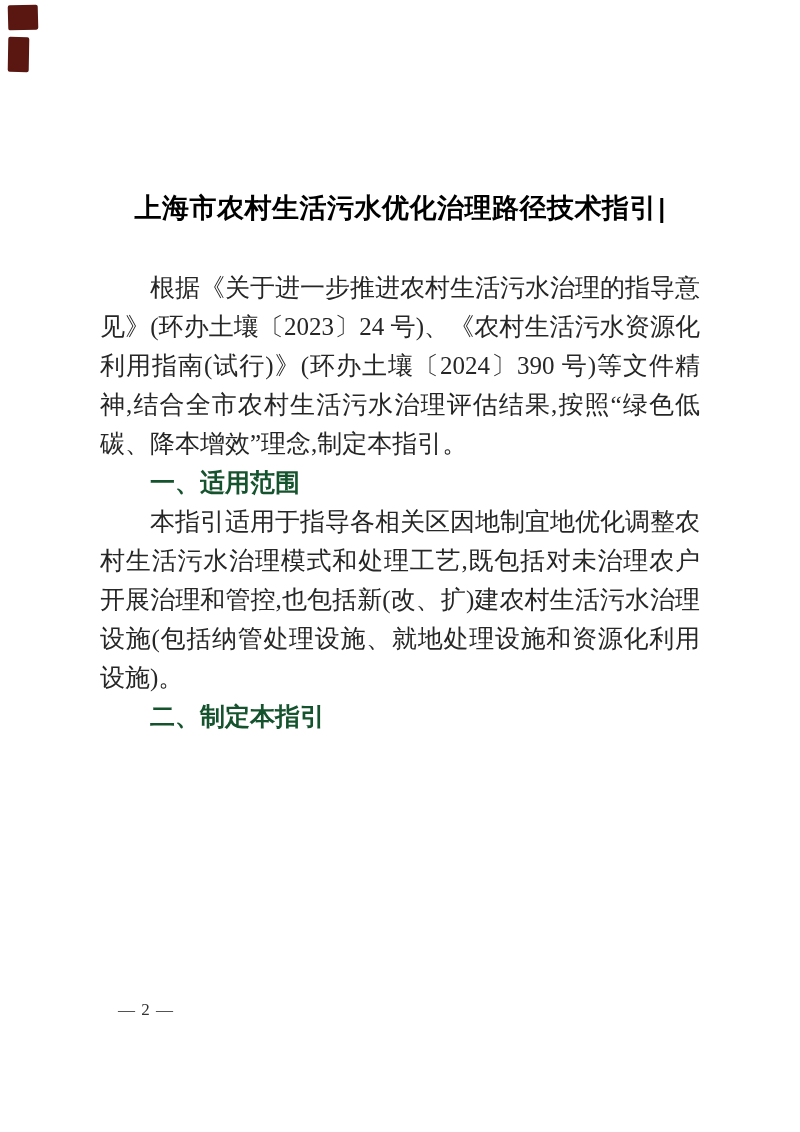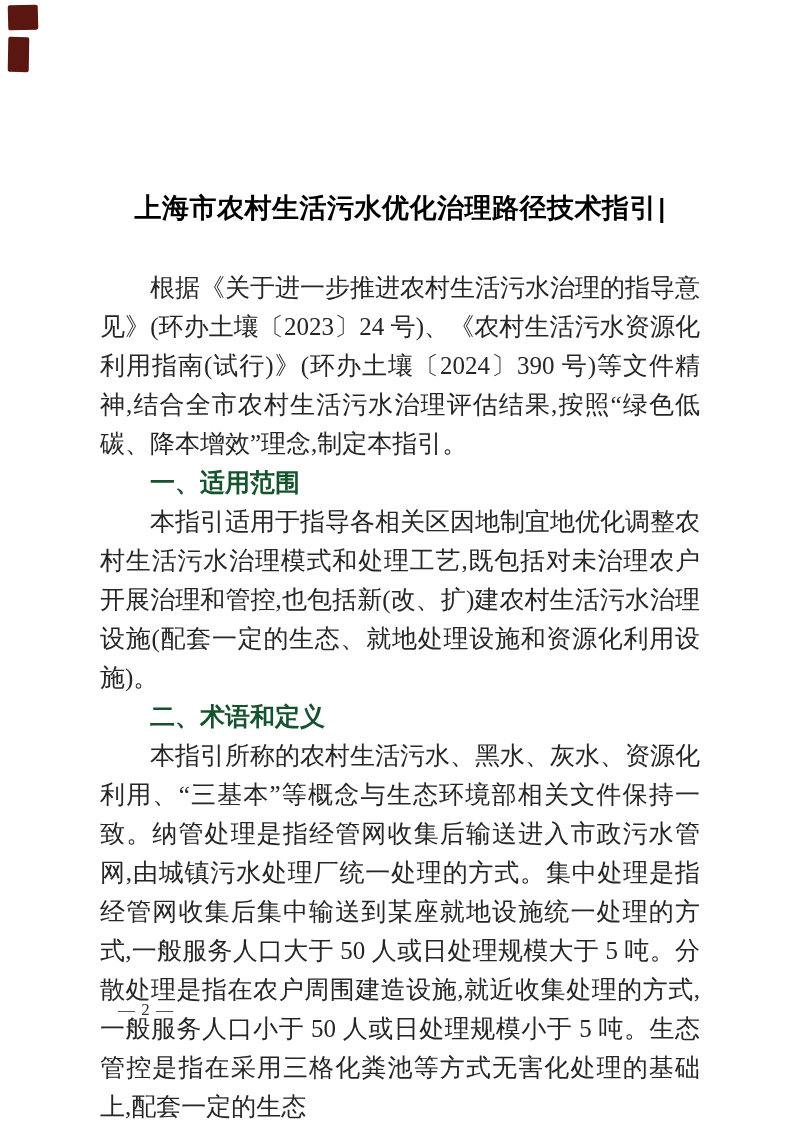"本指引适用于指导各相关区因地制宜地优化调整农村生活污水治理模式和处理工艺,既包括" p.body { text: 配套一定的生态 -> 包括纳管处理设施 }
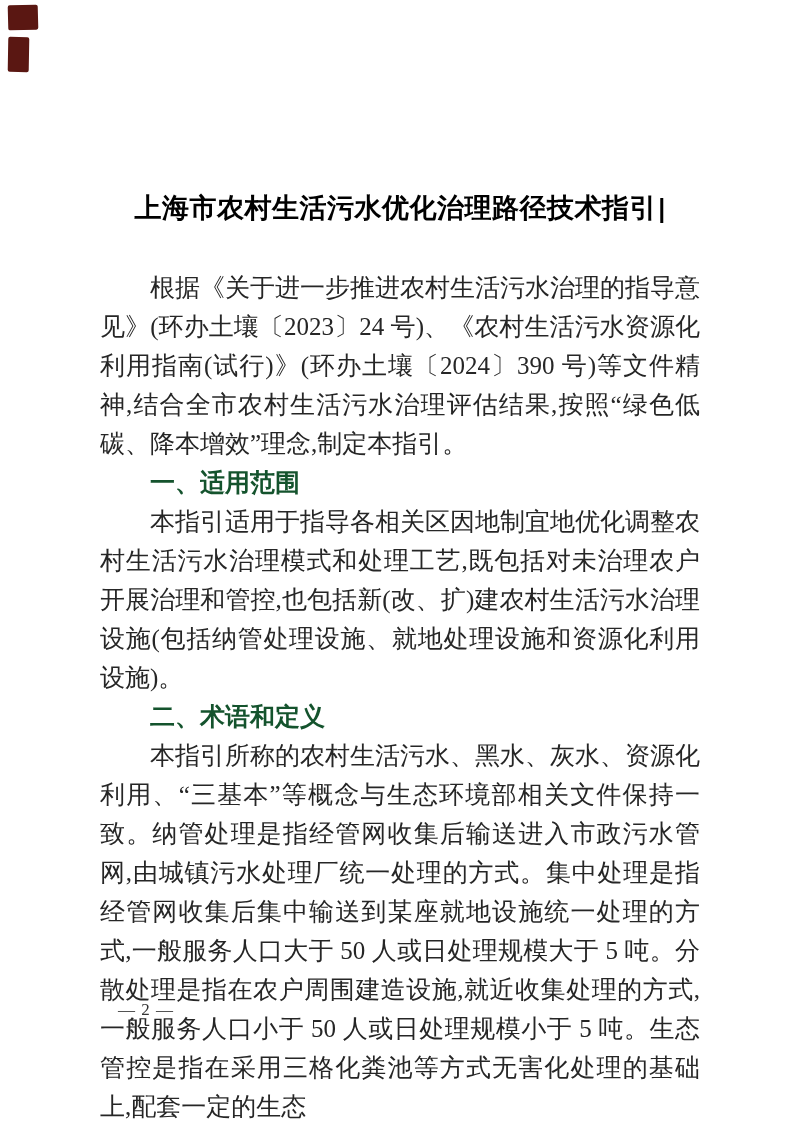"二、术语和定义" p.heading { text: 术语和定义 -> 制定本指引 }
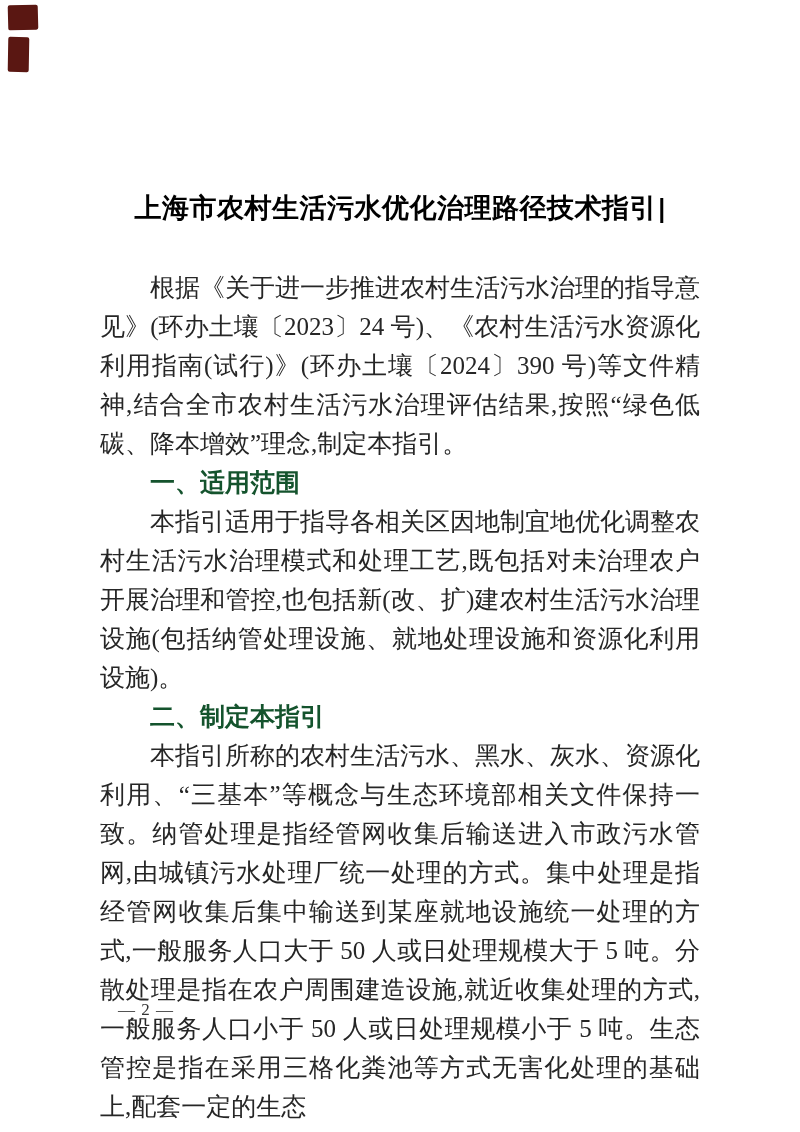"本指引所称的农村生活污水、黑水、灰水、资源化利用、“三基本”等概念与生态环境部相" p.body { html: <p>本指引所称的农村生活污水、黑水、灰水、资源化利用、“三基本”等概念与生态环境部相关文件保持一致。纳管处理是指经管网收集后输送进入市政污水管网,由城镇污水处理厂统一处理的方式。集中处理是指经管网收集后集中输送到某座就地设施统一处理的方式,一般服务人口大于 50 人或日处理规模大于 5 吨。分散处理是指在农户周围建造设施,就近收集处理的方式,一般服务人口小于 50 人或日处理规模小于 5 吨。生态管控是指在采用三格化粪池等方式无害化处理的基础上,配套一定的生态</p> -> none }
